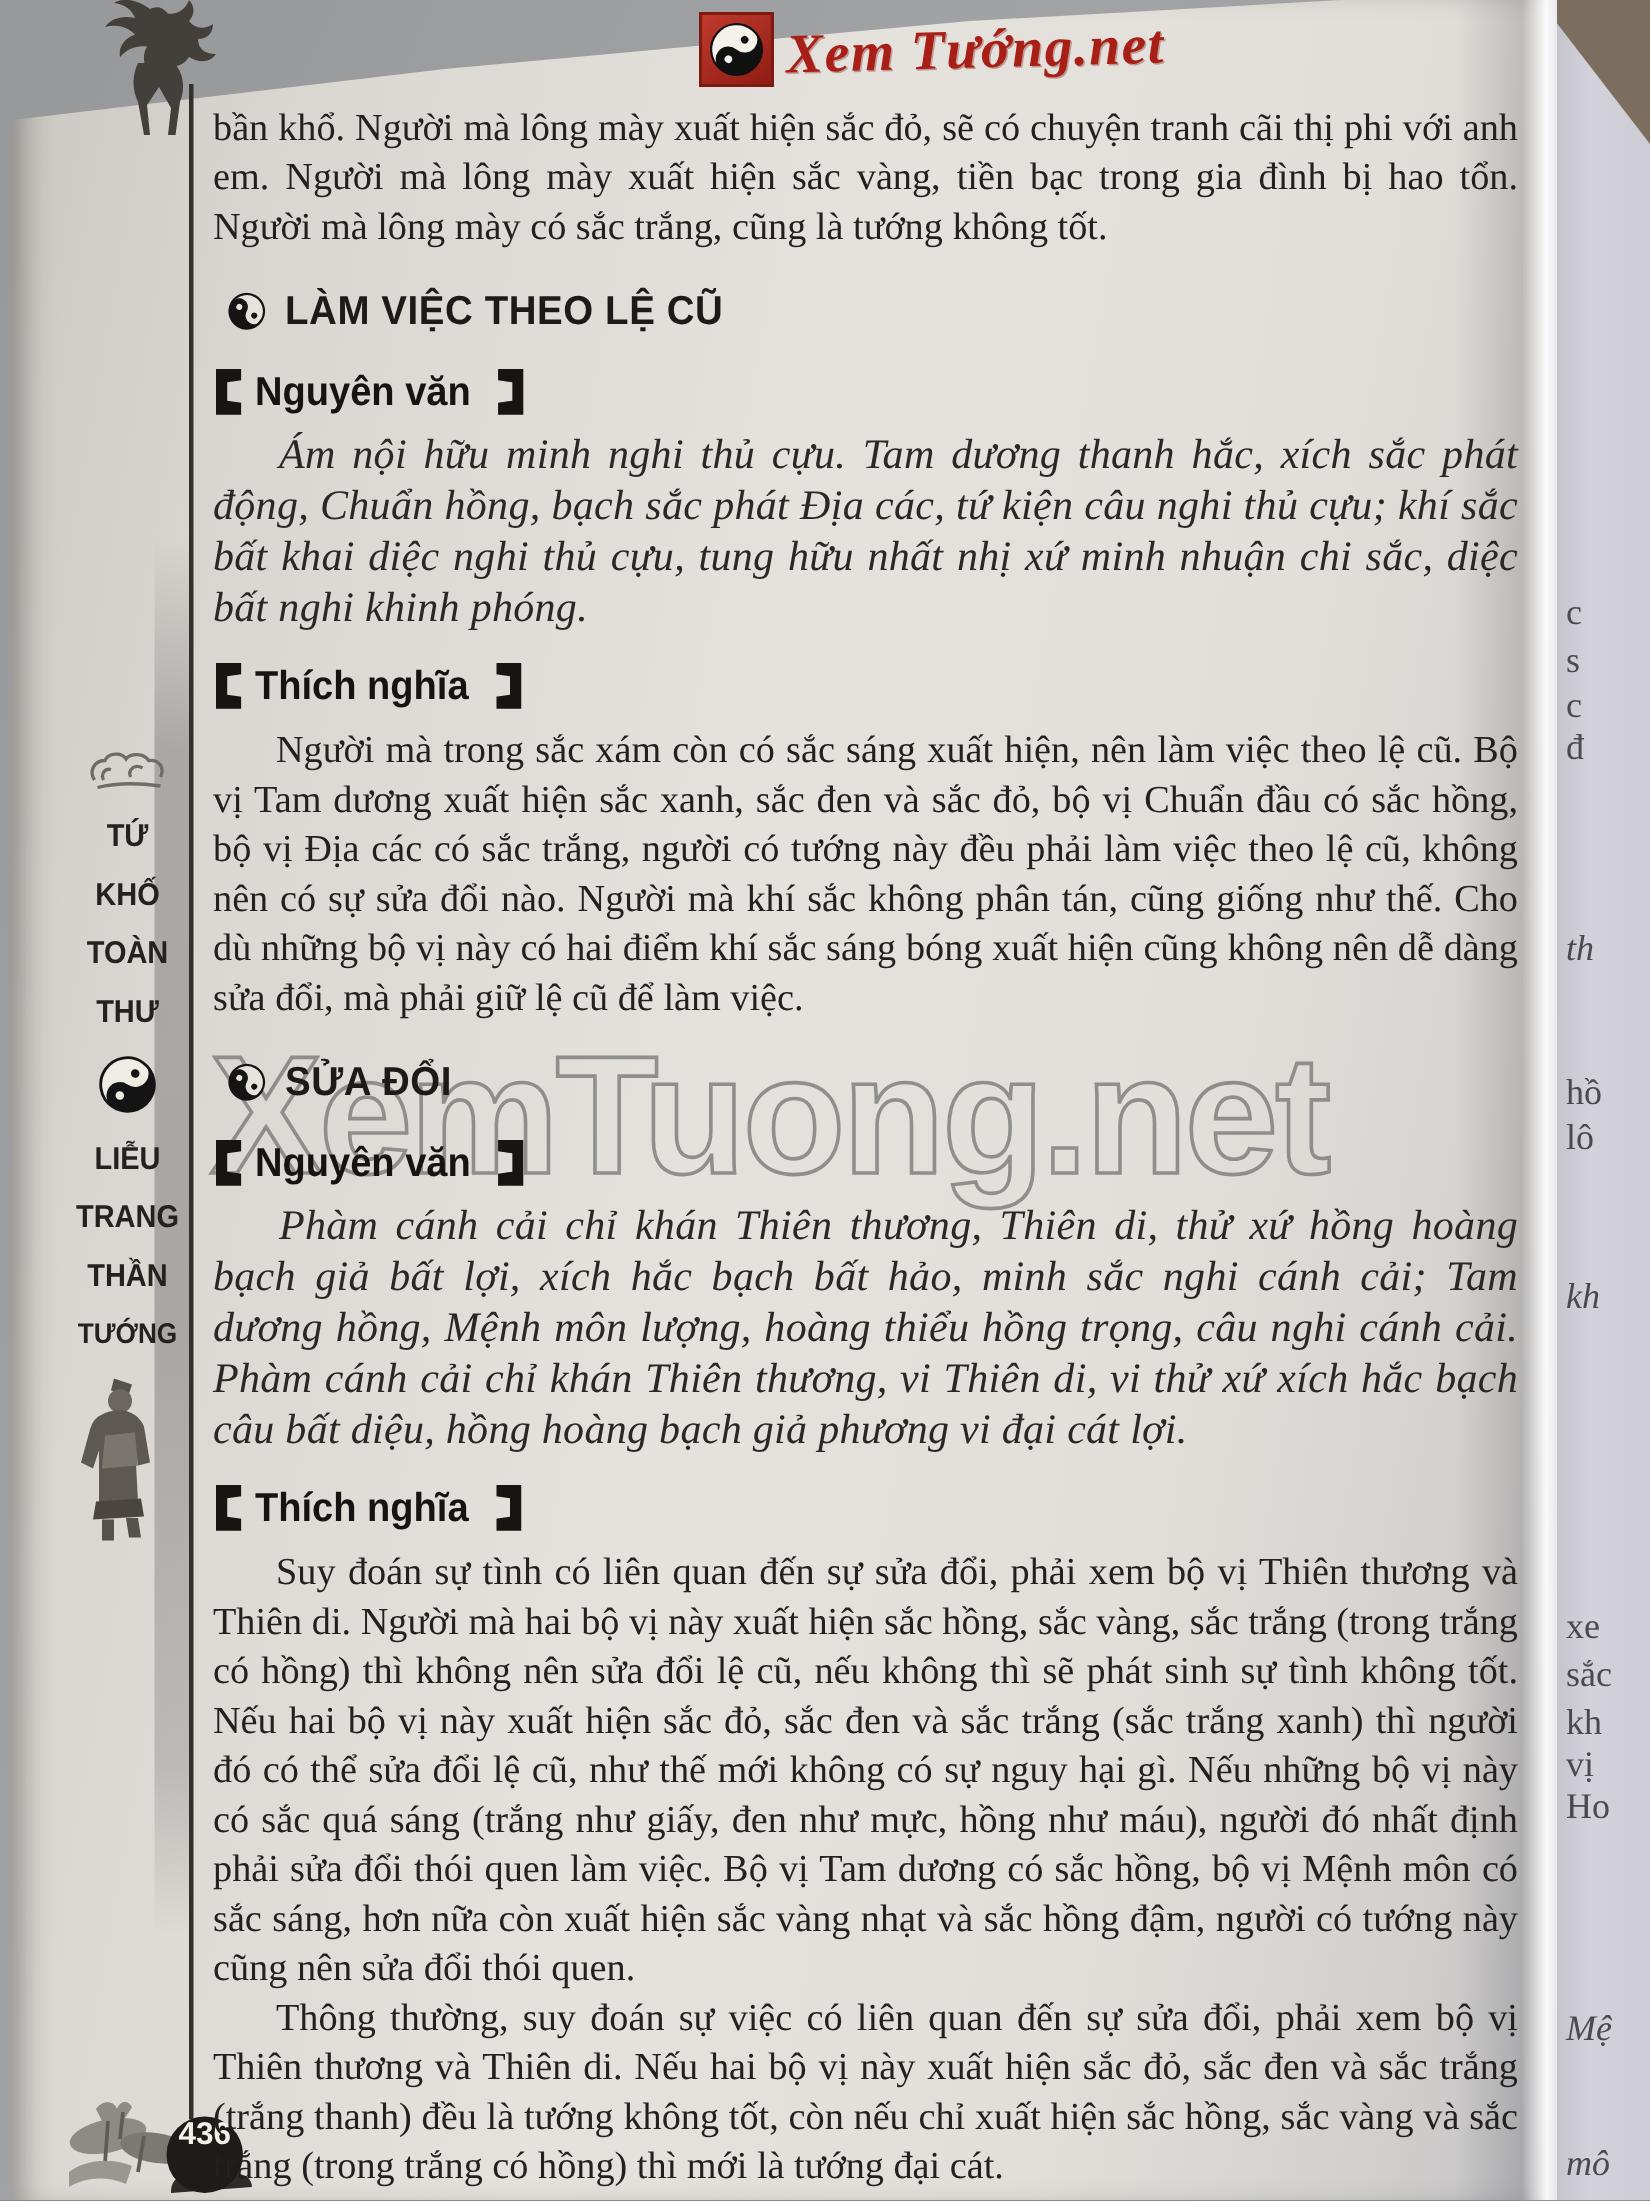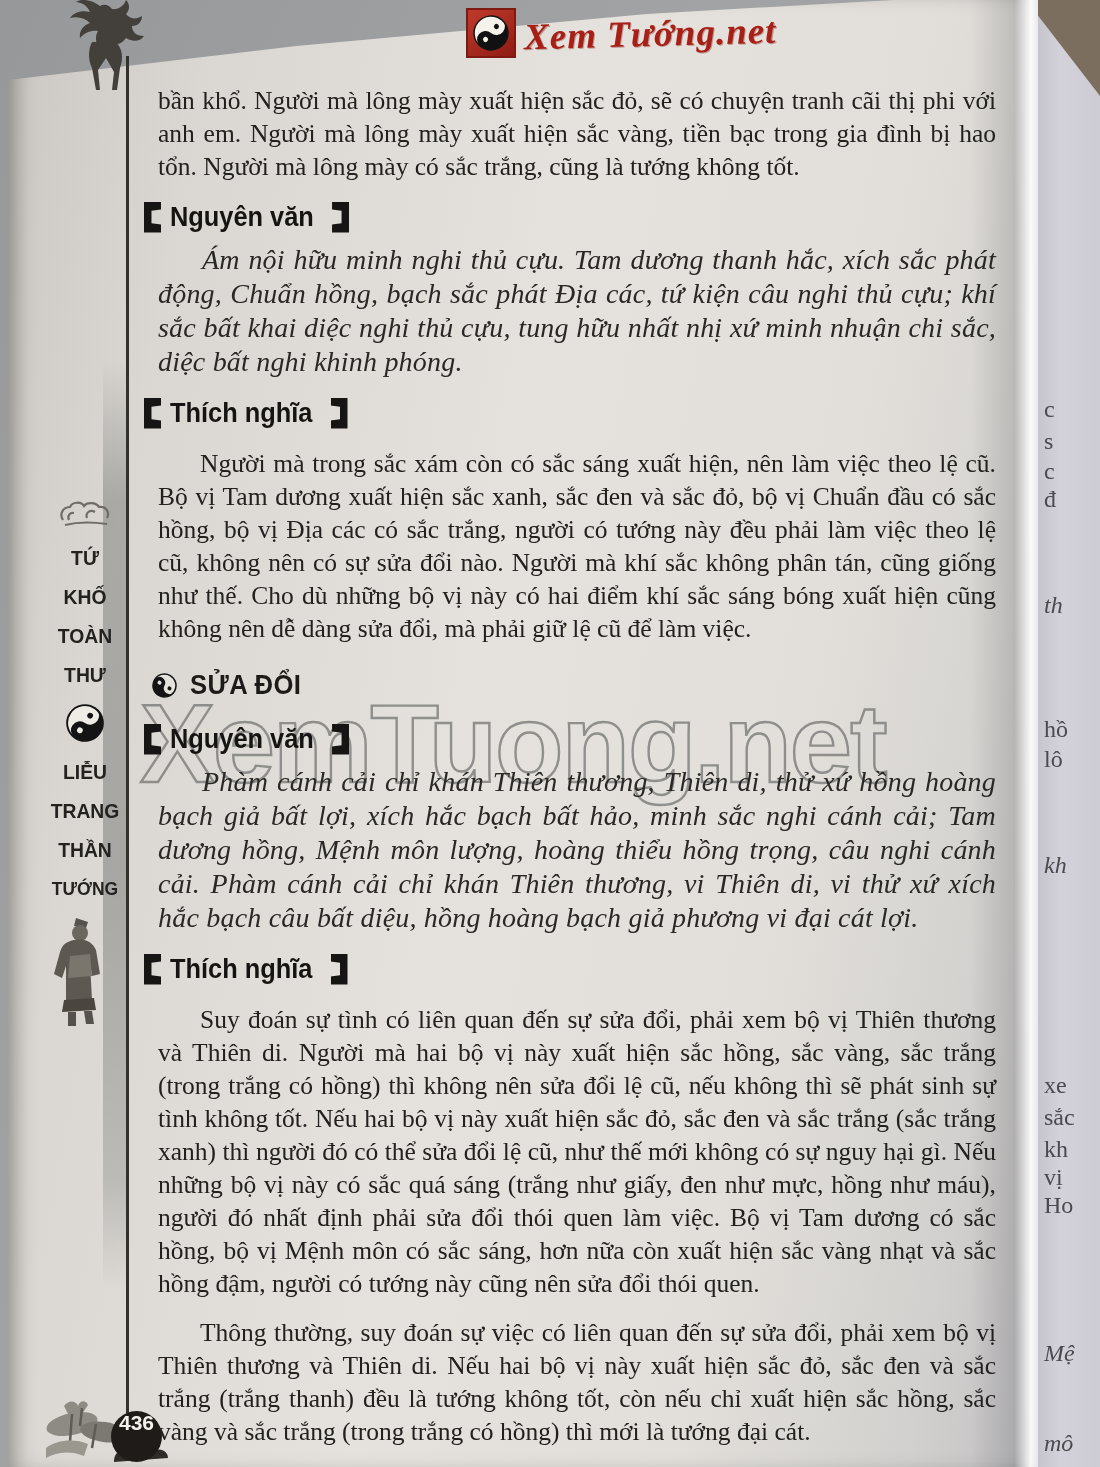"bần khổ. Người mà lông" .main p { margin: 16px -> 0 }
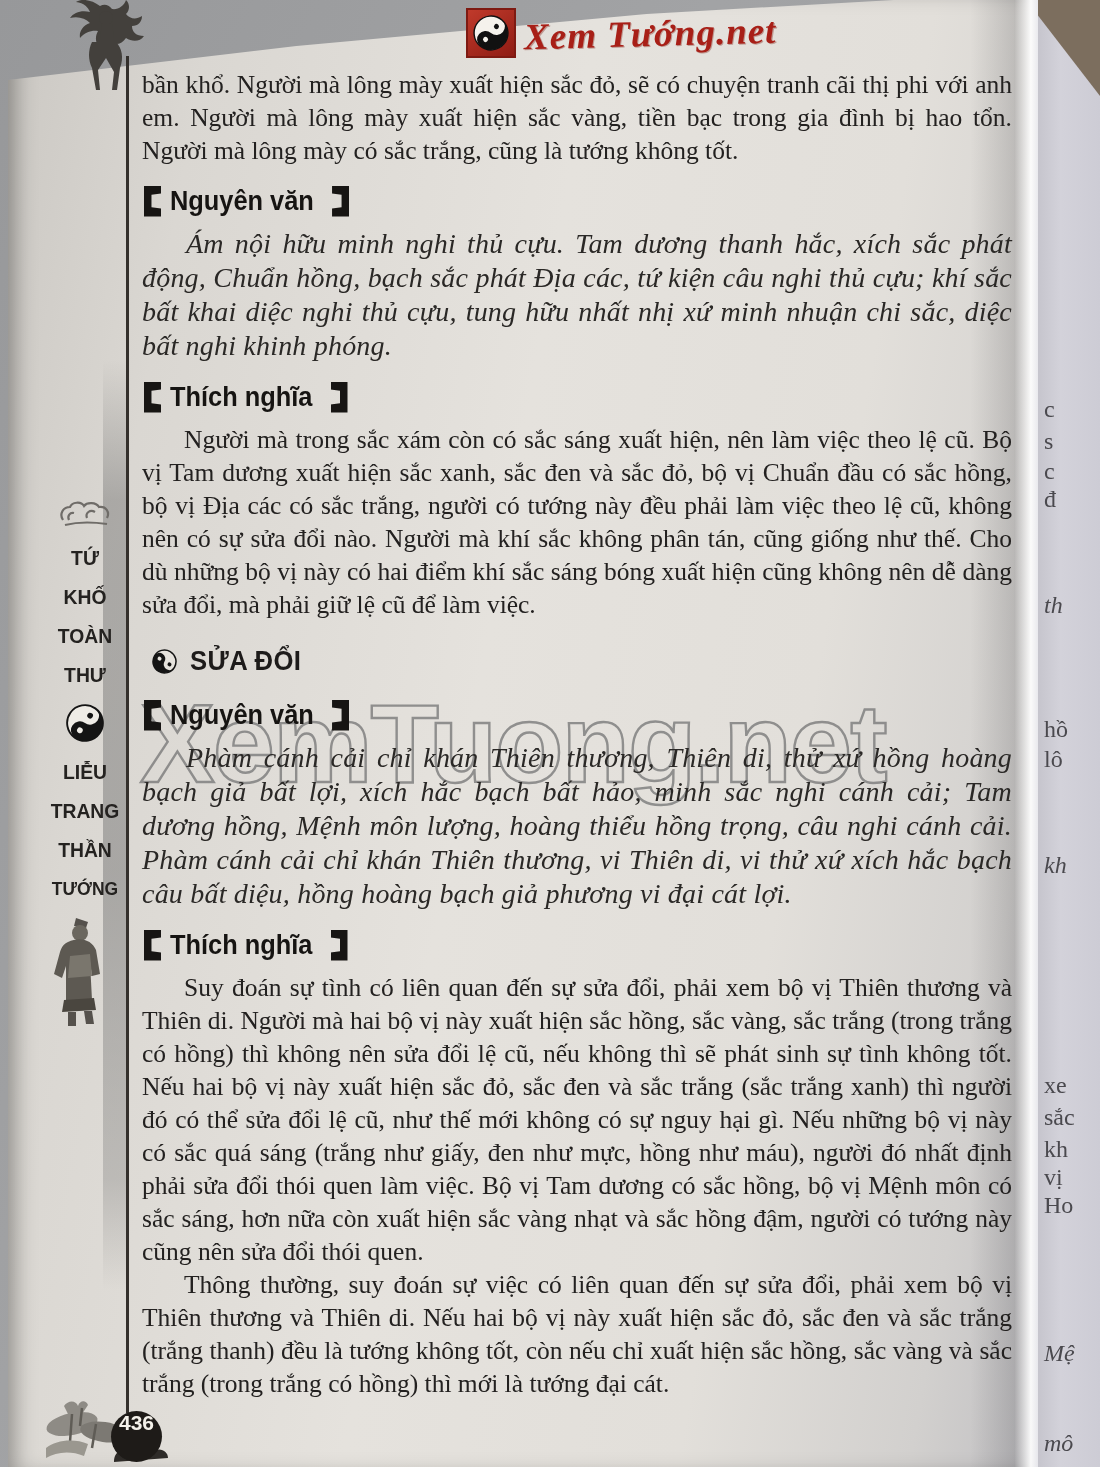"LÀM VIỆC THEO LỆ CŨ" div.sec-head { html: none -> <div> <svg> <g> <circle></circle> <path></path> <circle></circle> <circle></circle> </g> </svg> <span>LÀM VIỆC THEO LỆ CŨ</span> </div> }
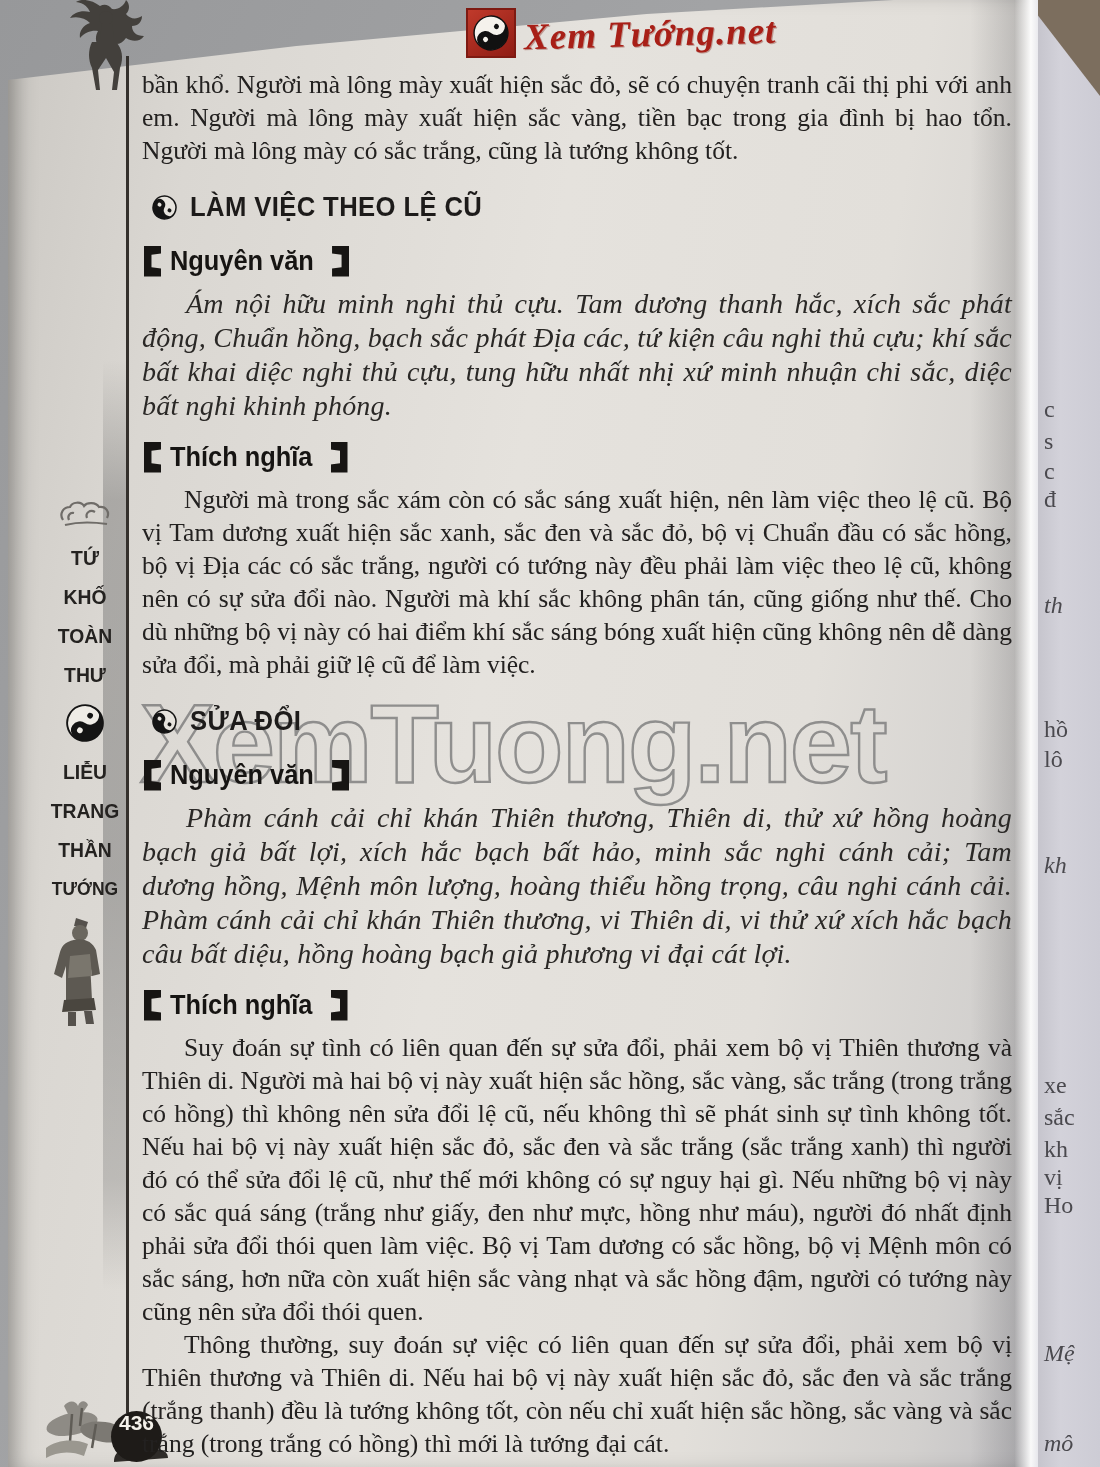"th" span.frag { top: 592px -> 620px }
